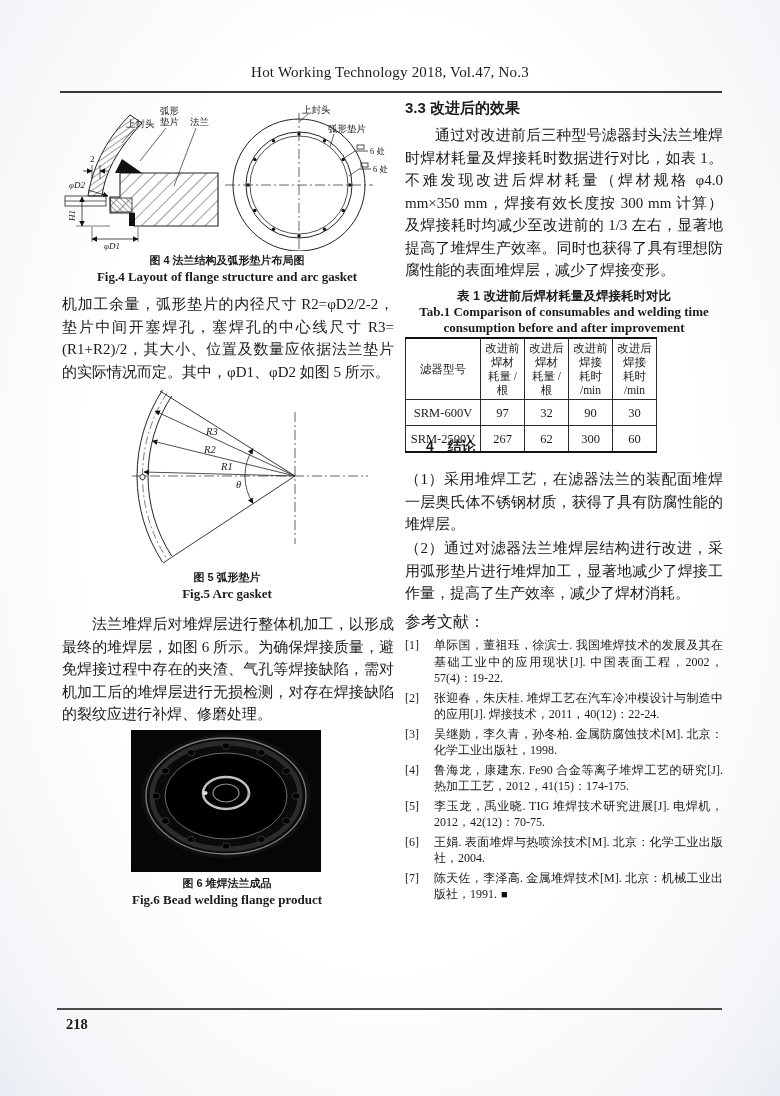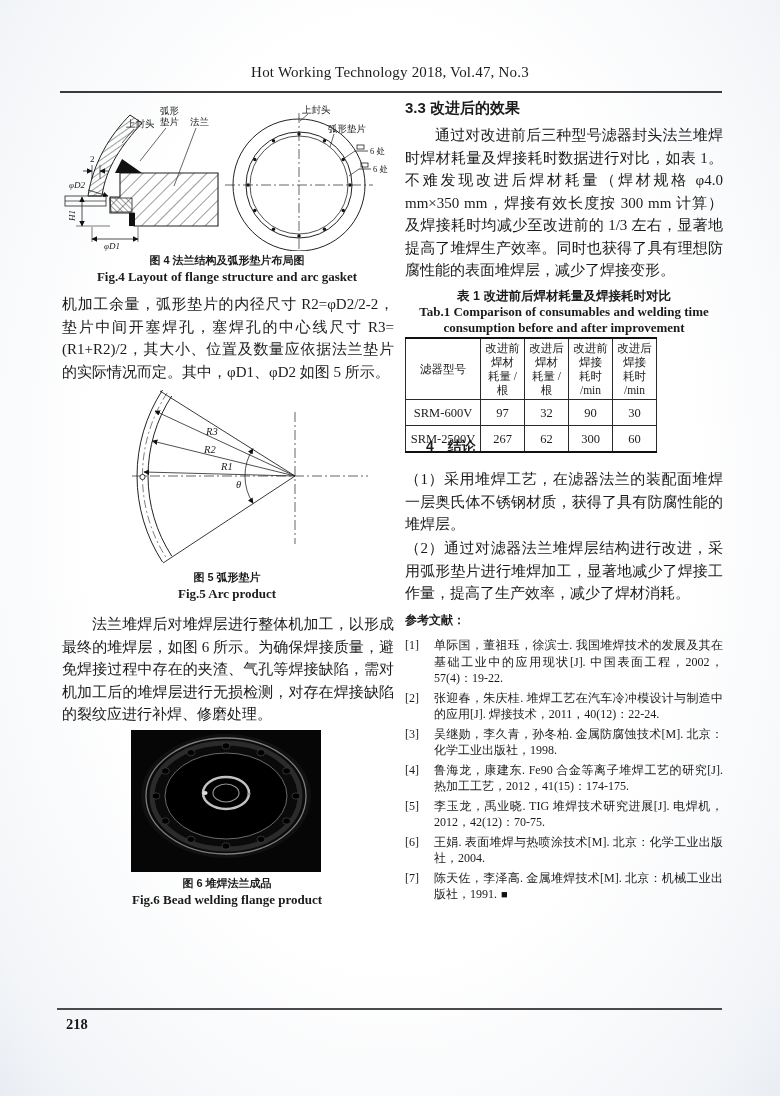"Fig.5 Arc product" div.abs { text: product -> gasket }
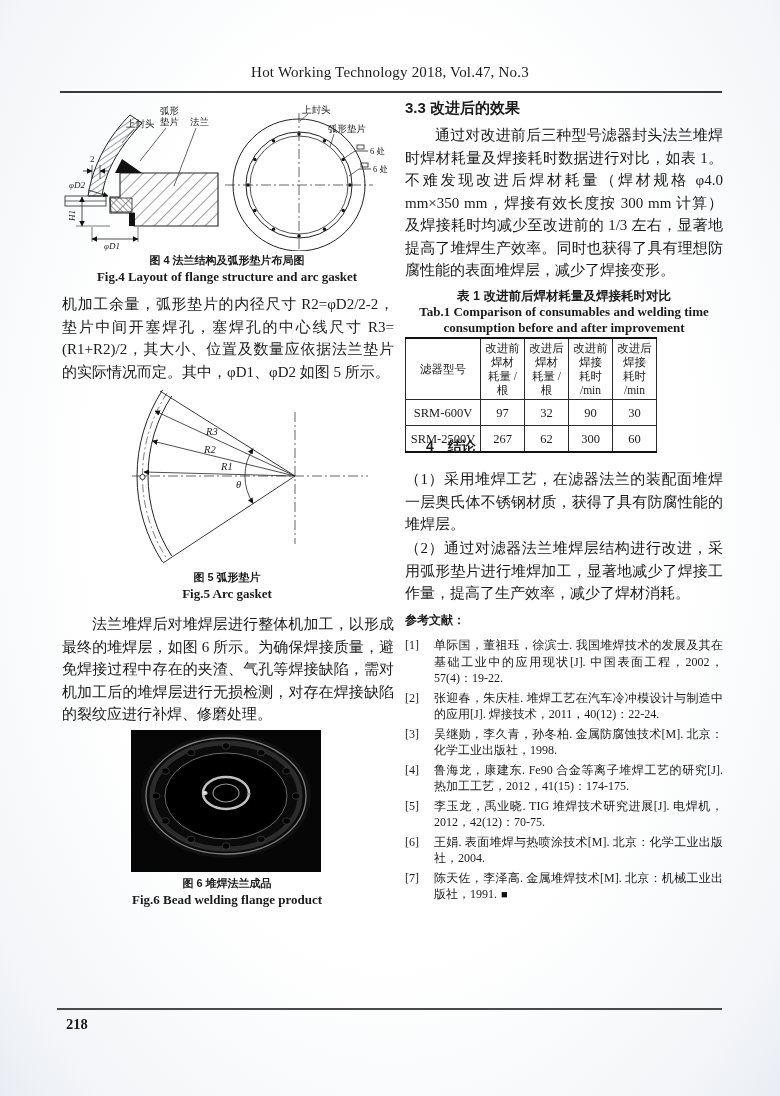"参考文献：" .refs-title { font-size: 12px -> 16px; font-weight: bold -> normal }
